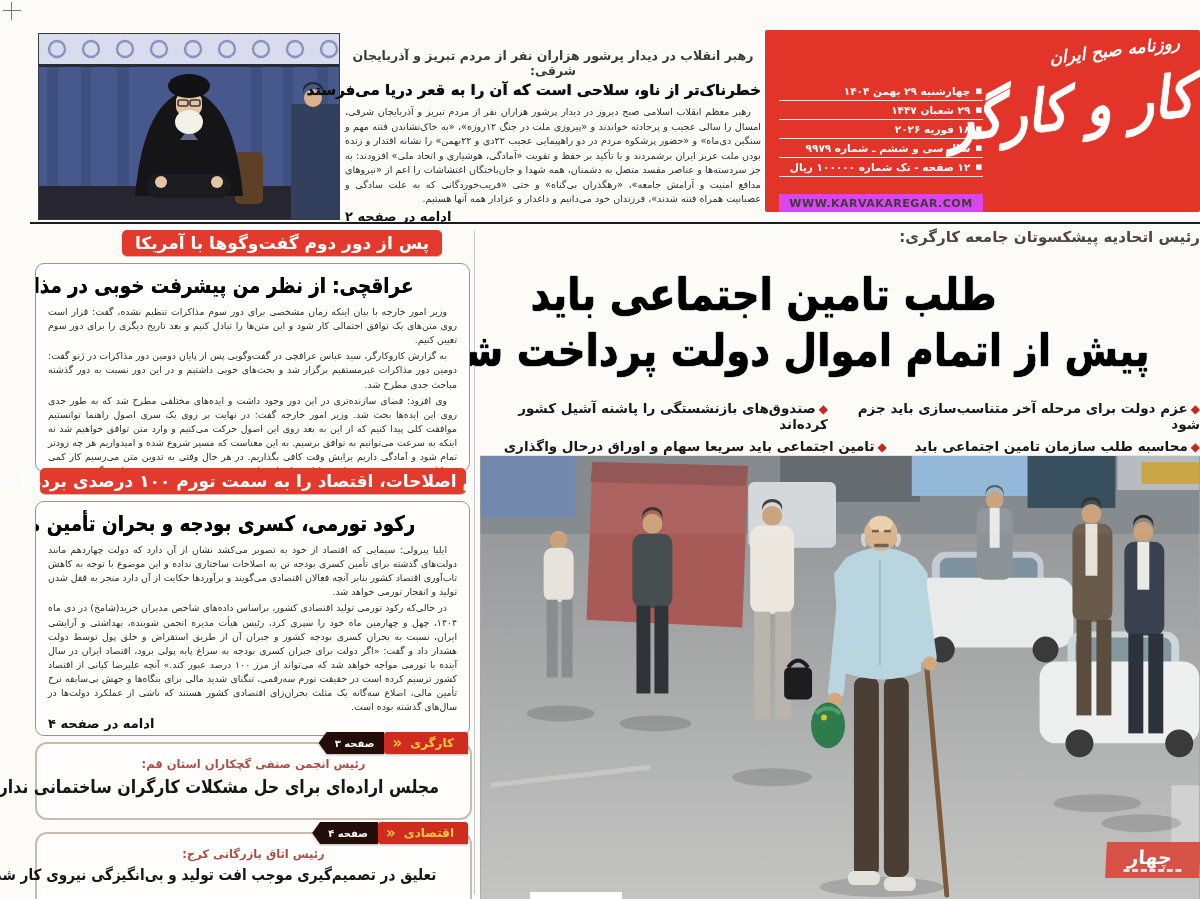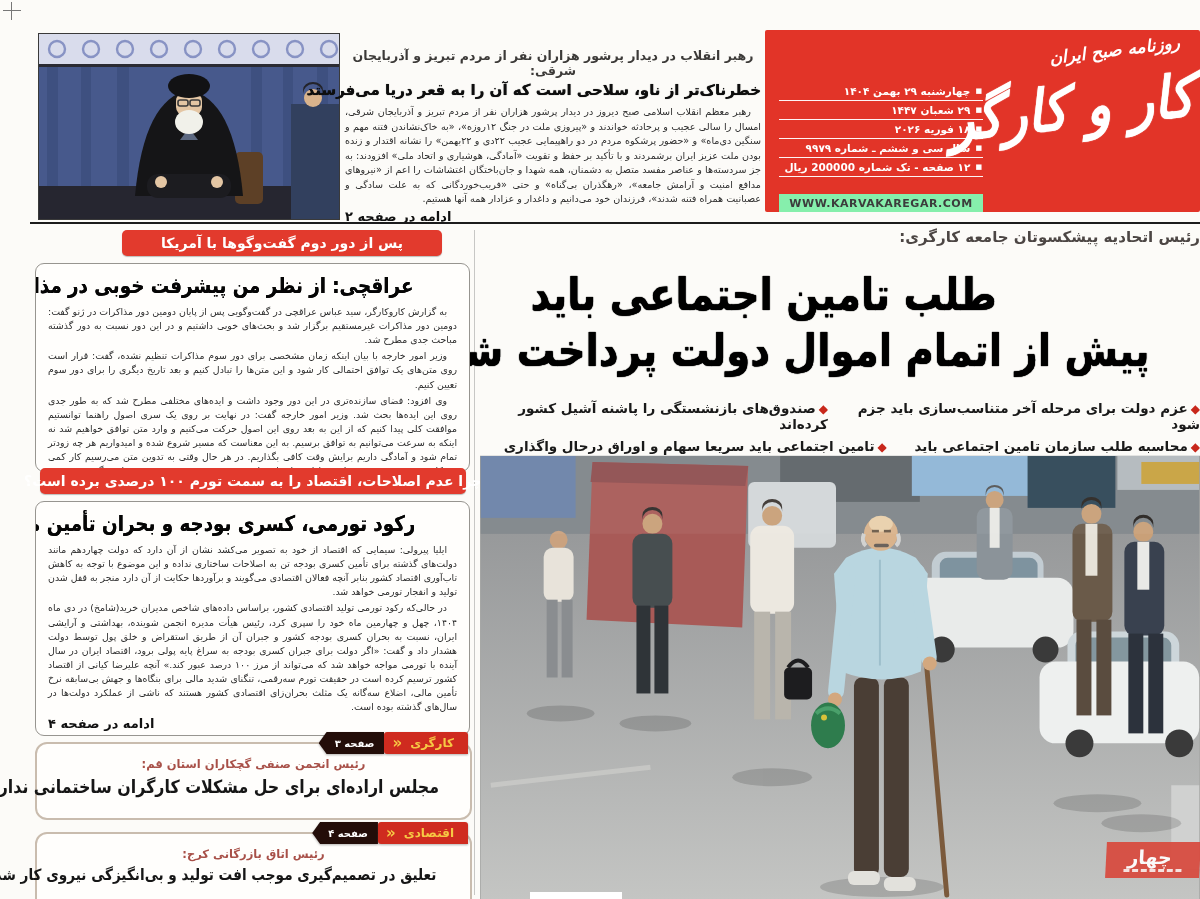"۱۲ صفحه - تک شماره" span { text: 200000 -> ۱۰۰۰۰۰ }
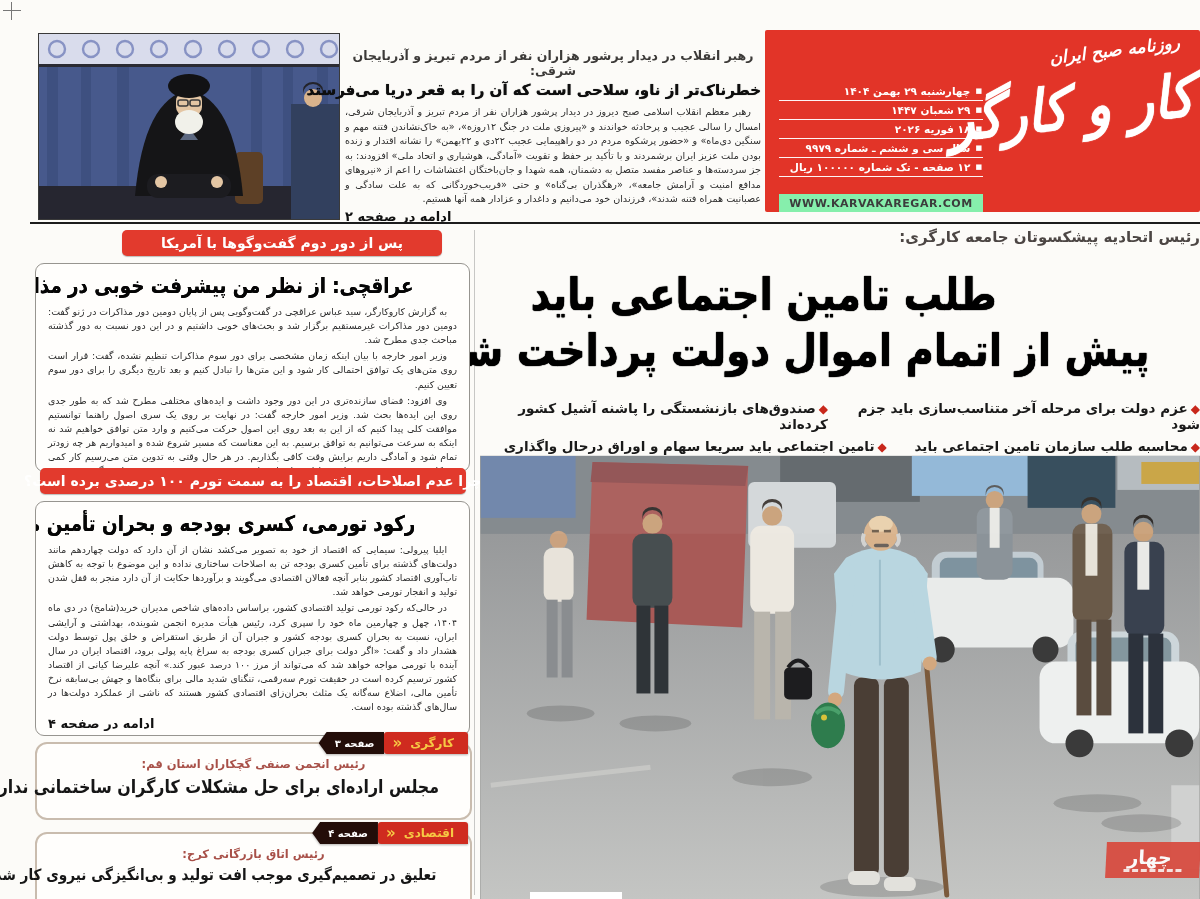"WWW.KARVAKAREGAR.COM" .mh-site { background: #86efac -> #d946ef }
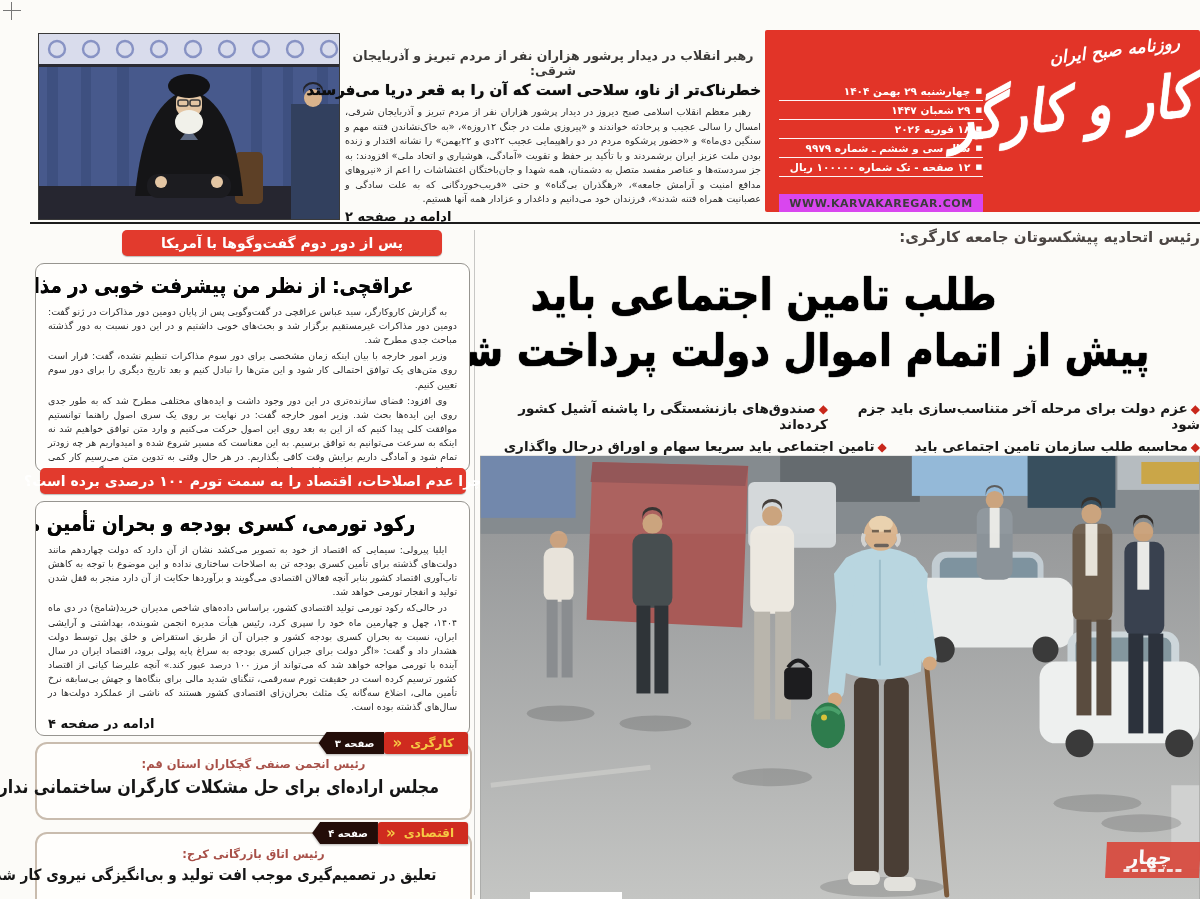"پس از دور دوم گفت‌وگوها" .kbox { font-size: 14px -> 17px }
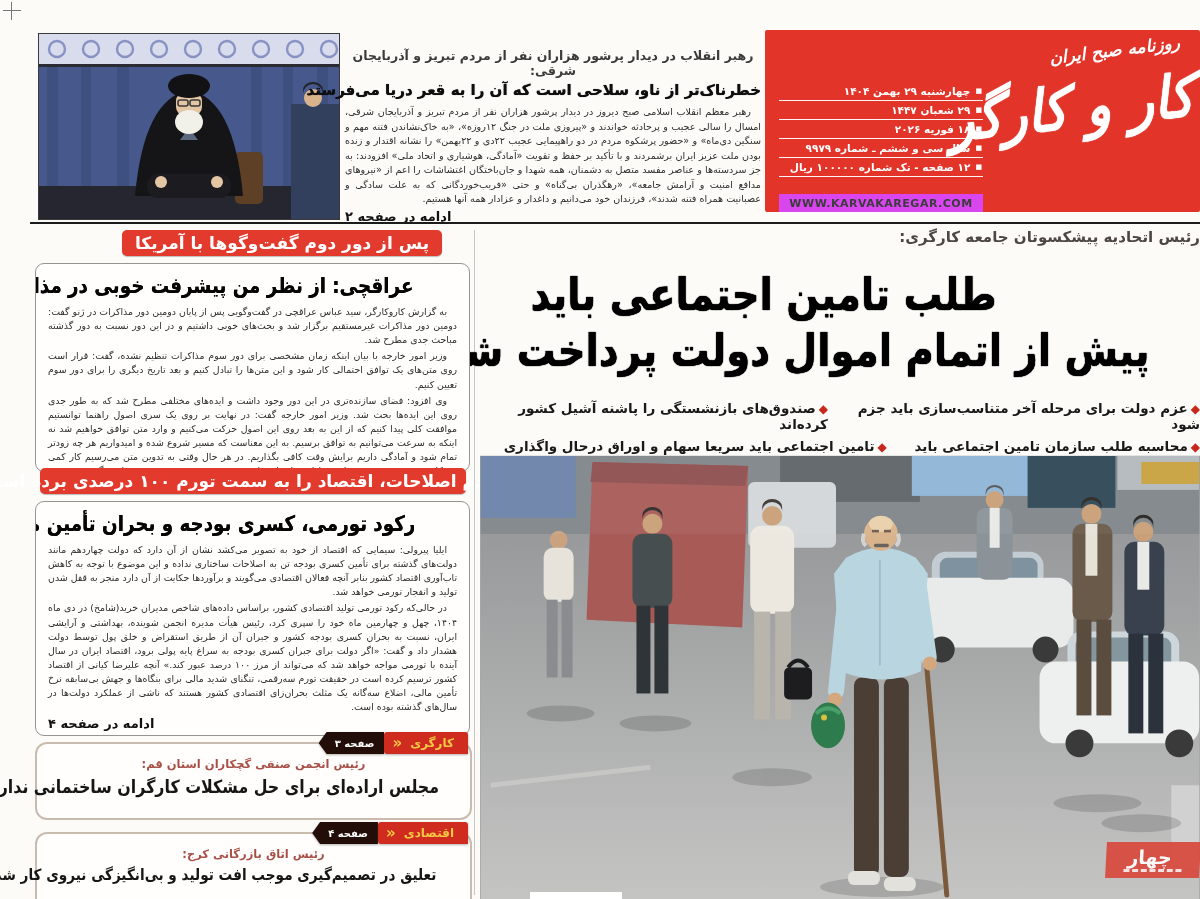"به گزارش کاروکارگر، سید عباس" p { order: before "وزیر امور خارجه با بیان" -> after "وزیر امور خارجه با بیان" }
